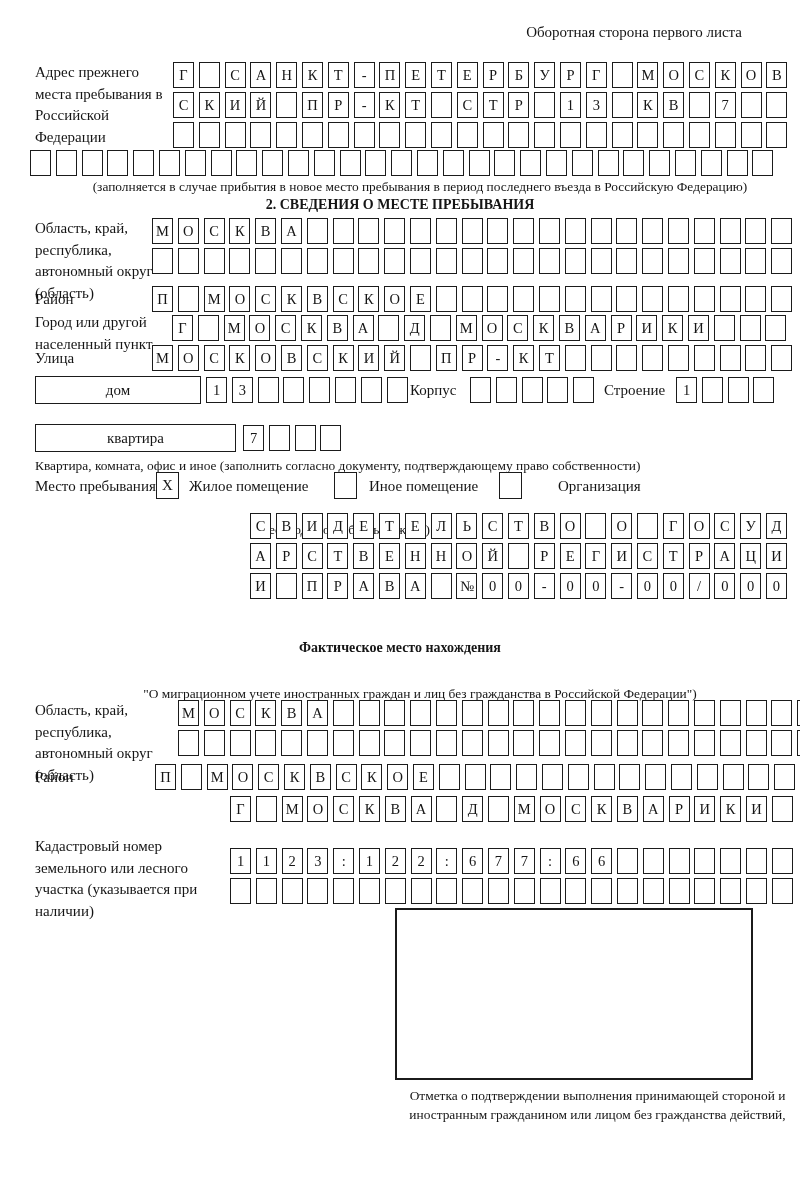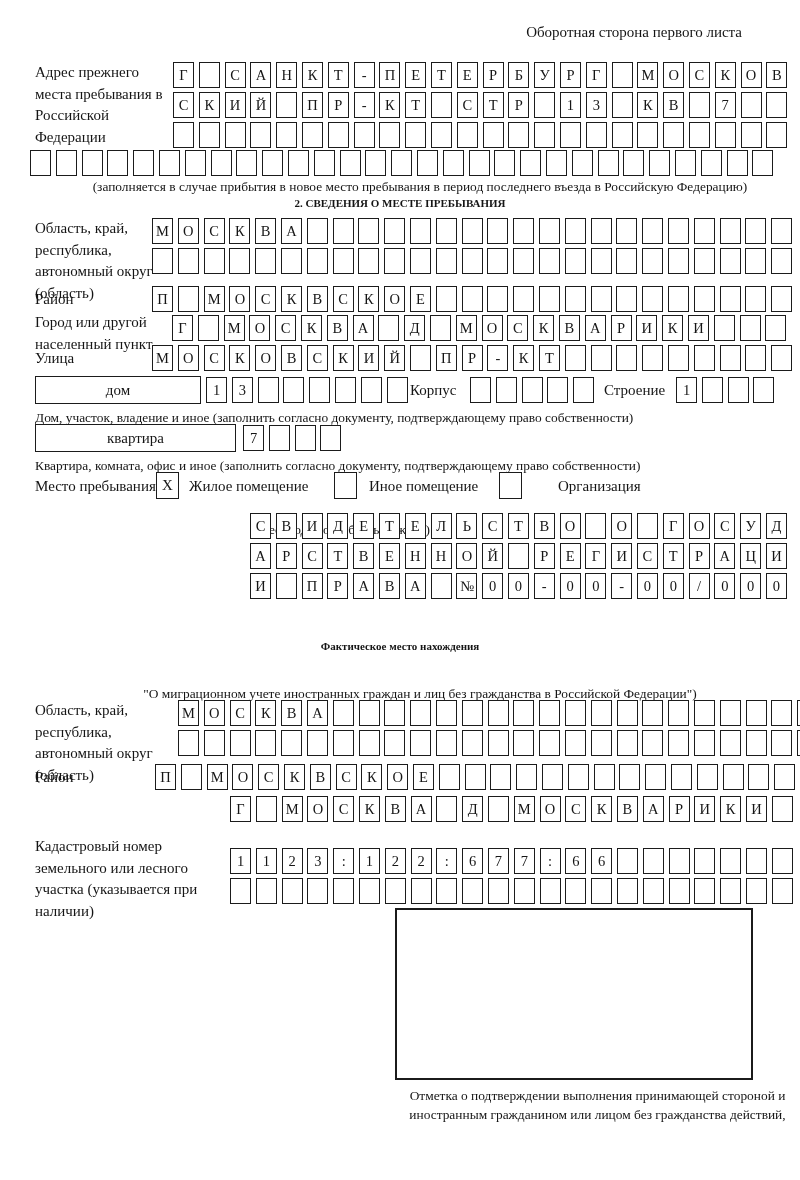"2. СВЕДЕНИЯ О МЕСТЕ ПРЕБЫВАНИЯ" .ttl { font-size: 11px -> 14px }
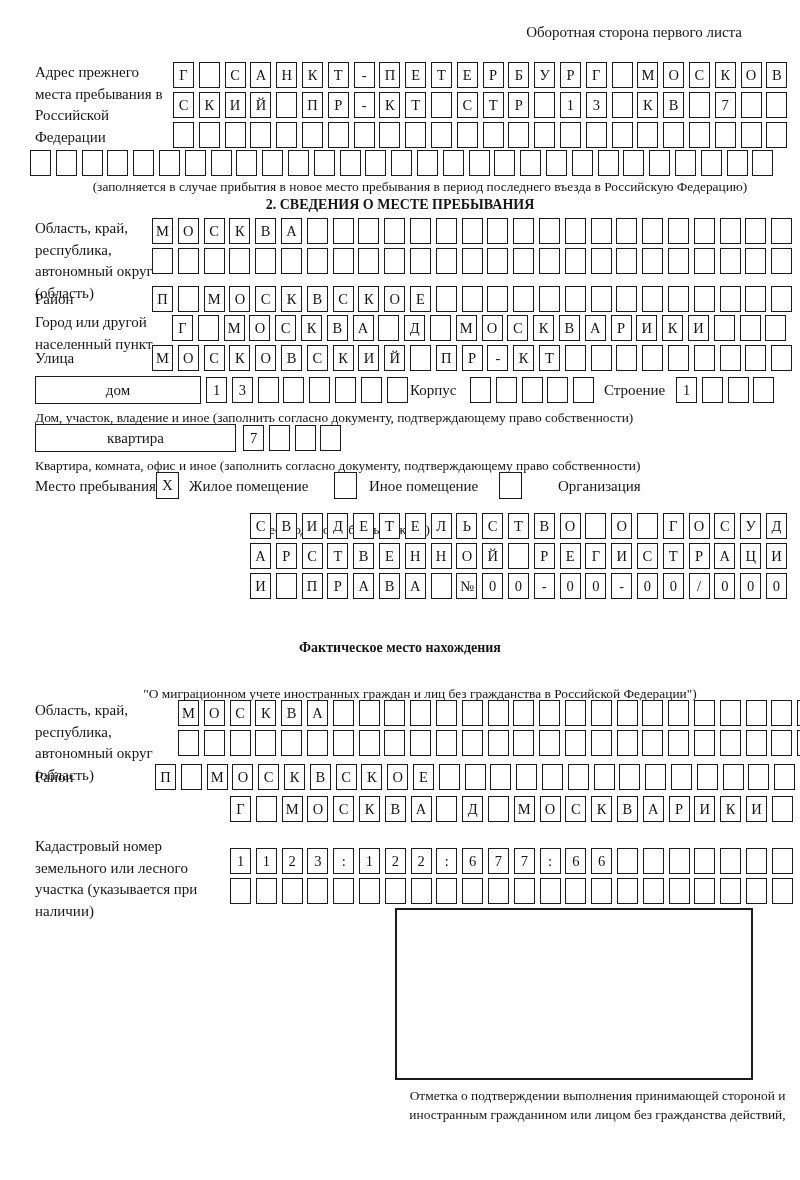"Дом, участок, владение и иное" div.abs { html: <div>Дом, участок, владение и иное (заполнить согласно документу, подтверждающему право собственности)</div> -> none }
